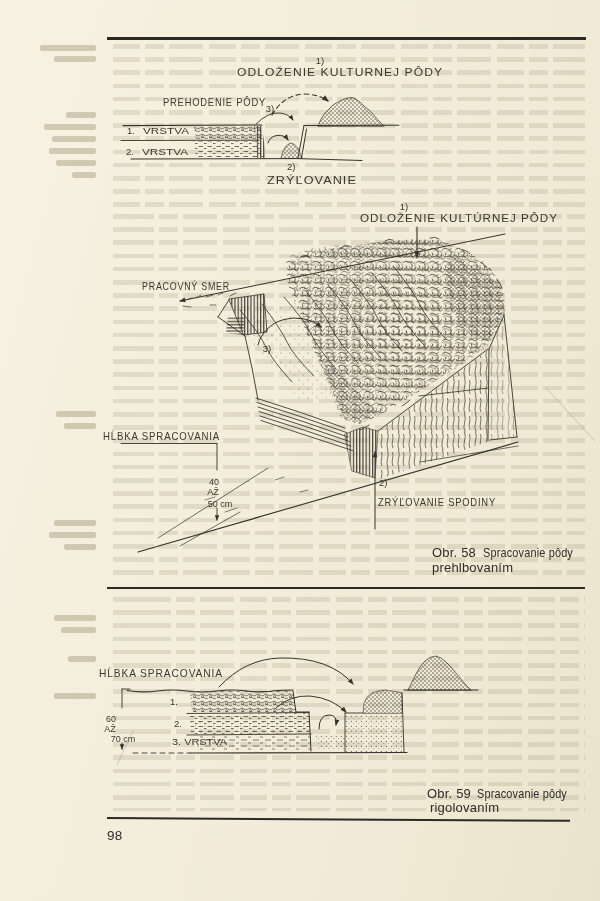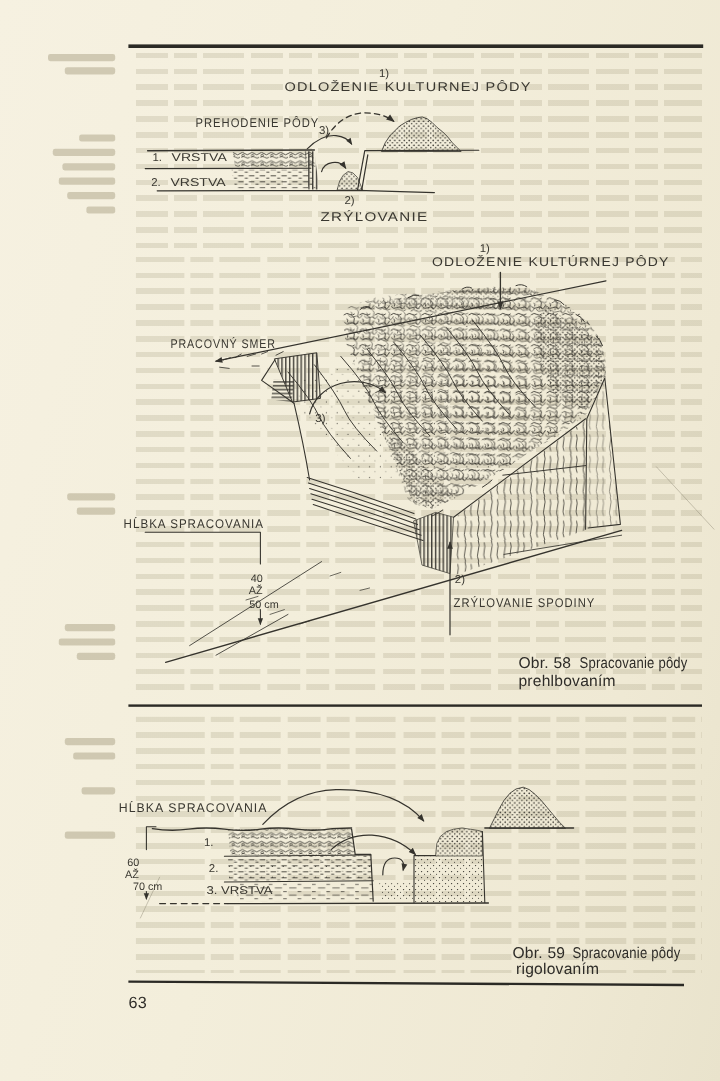"63" div.pageno { text: 63 -> 98 }
